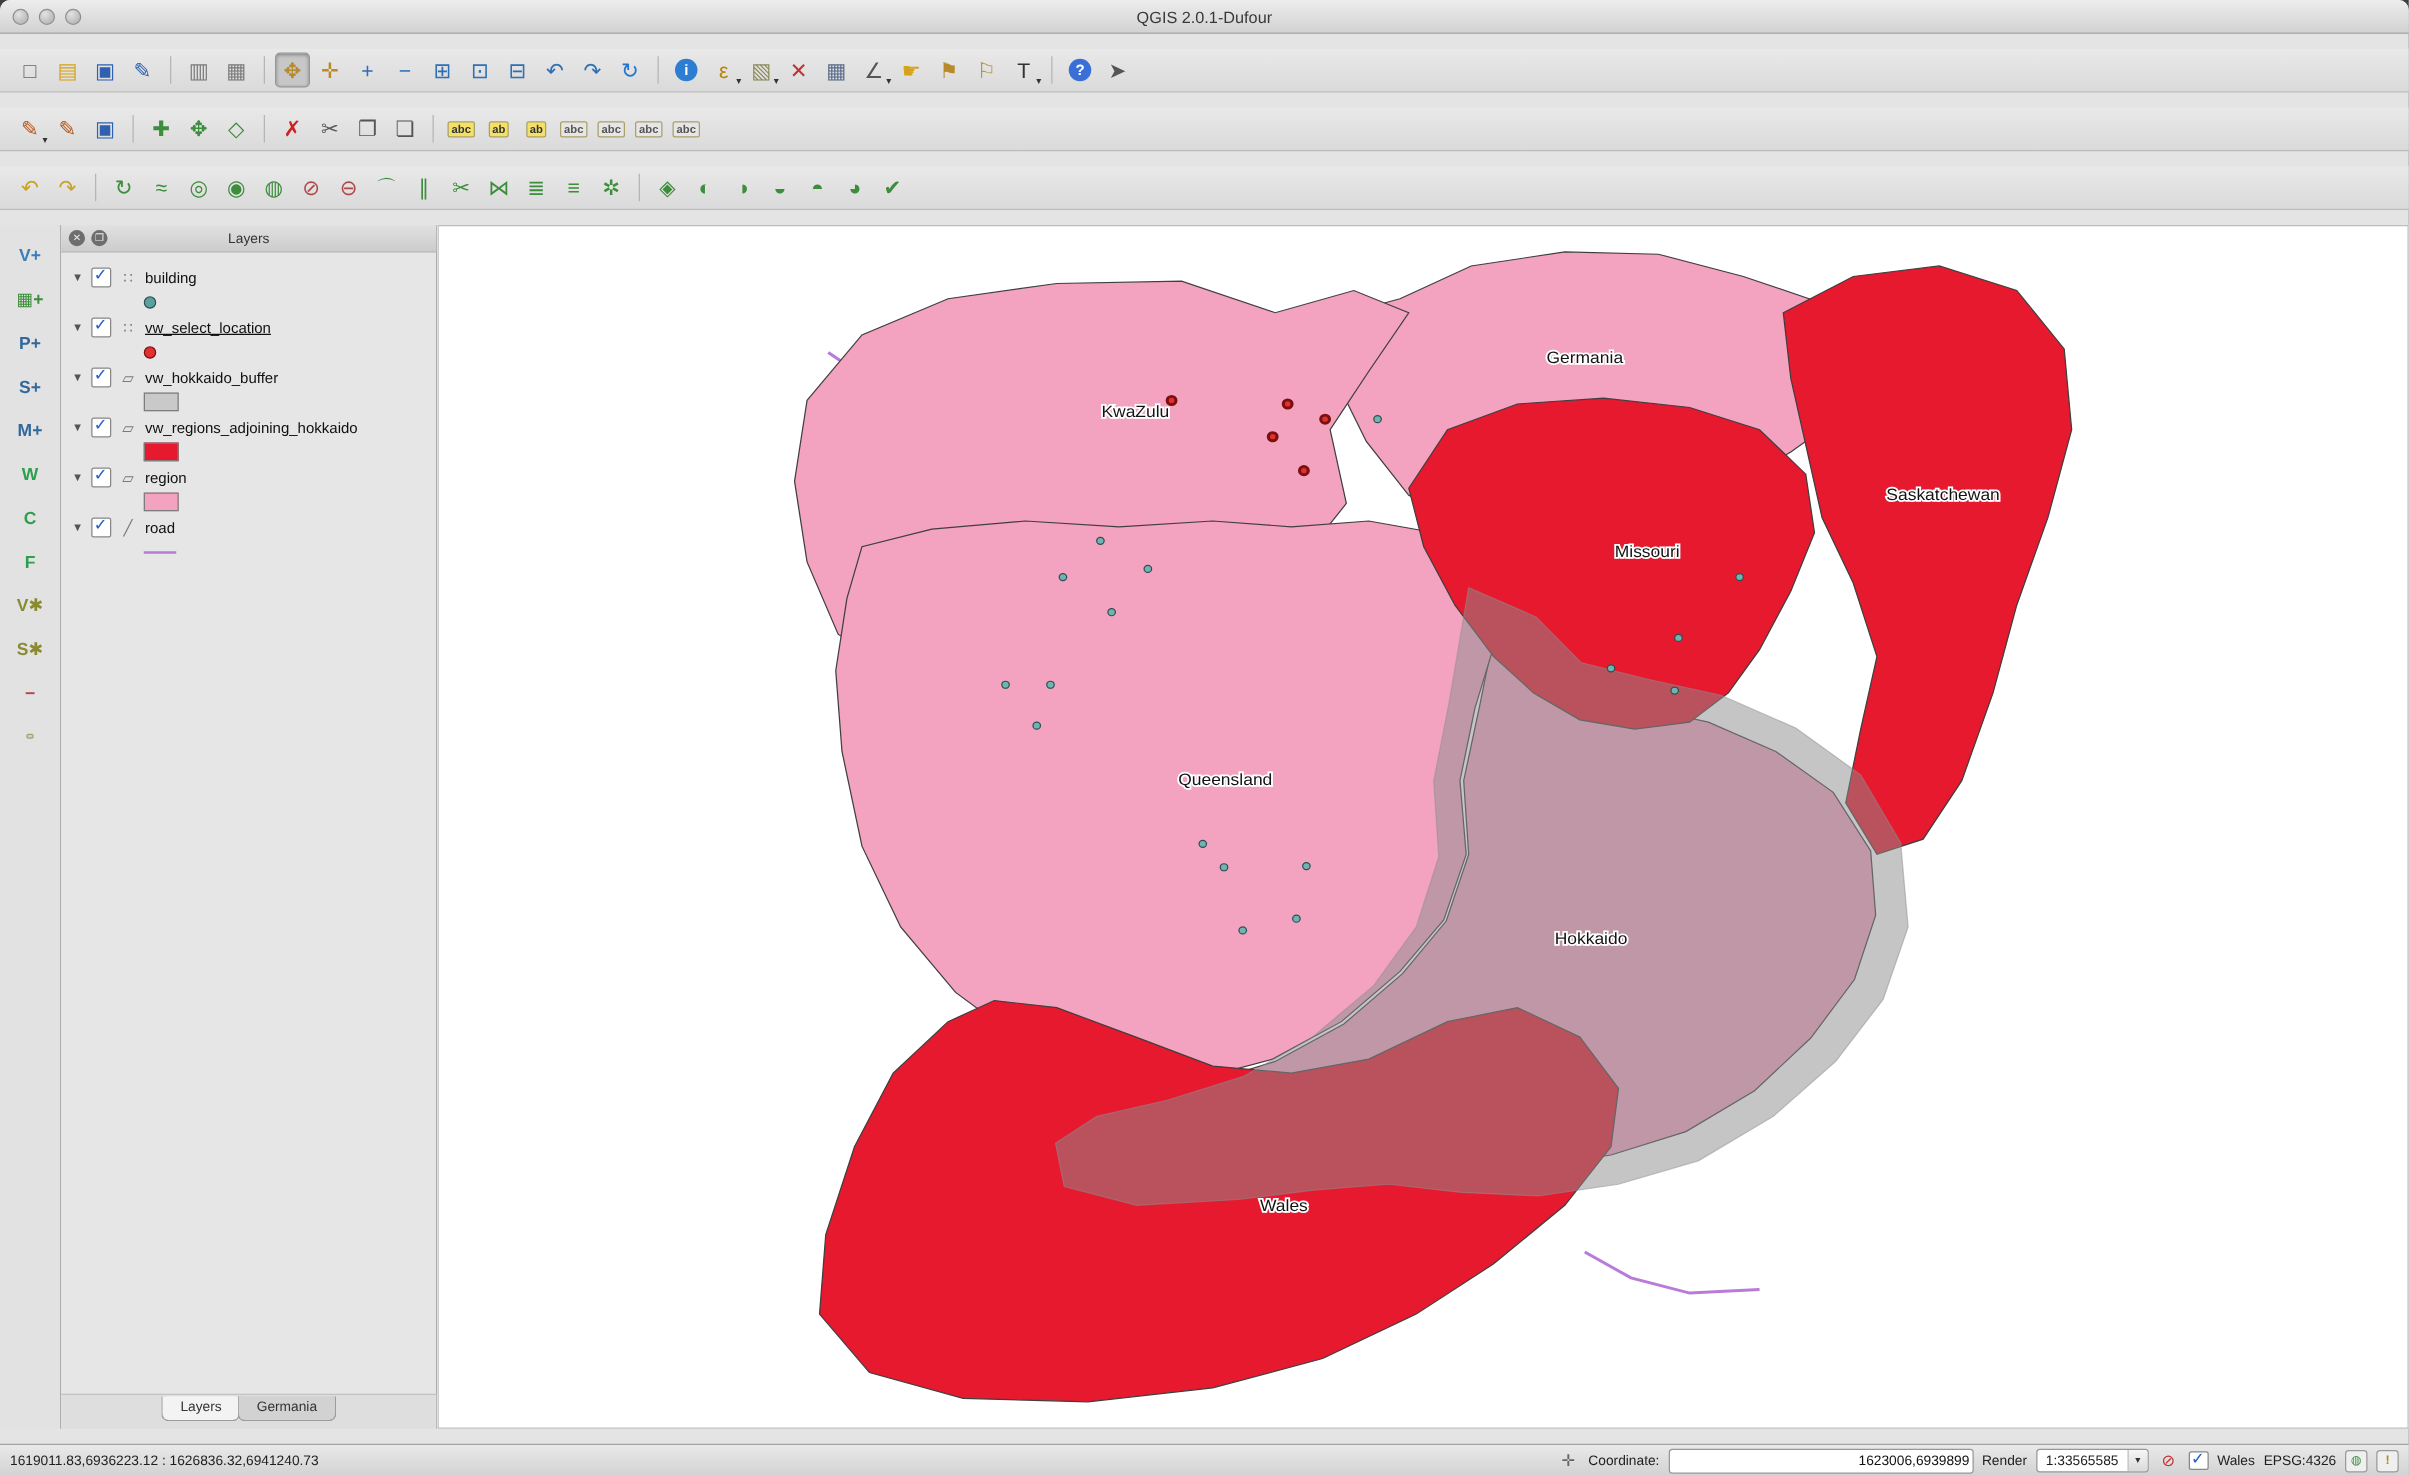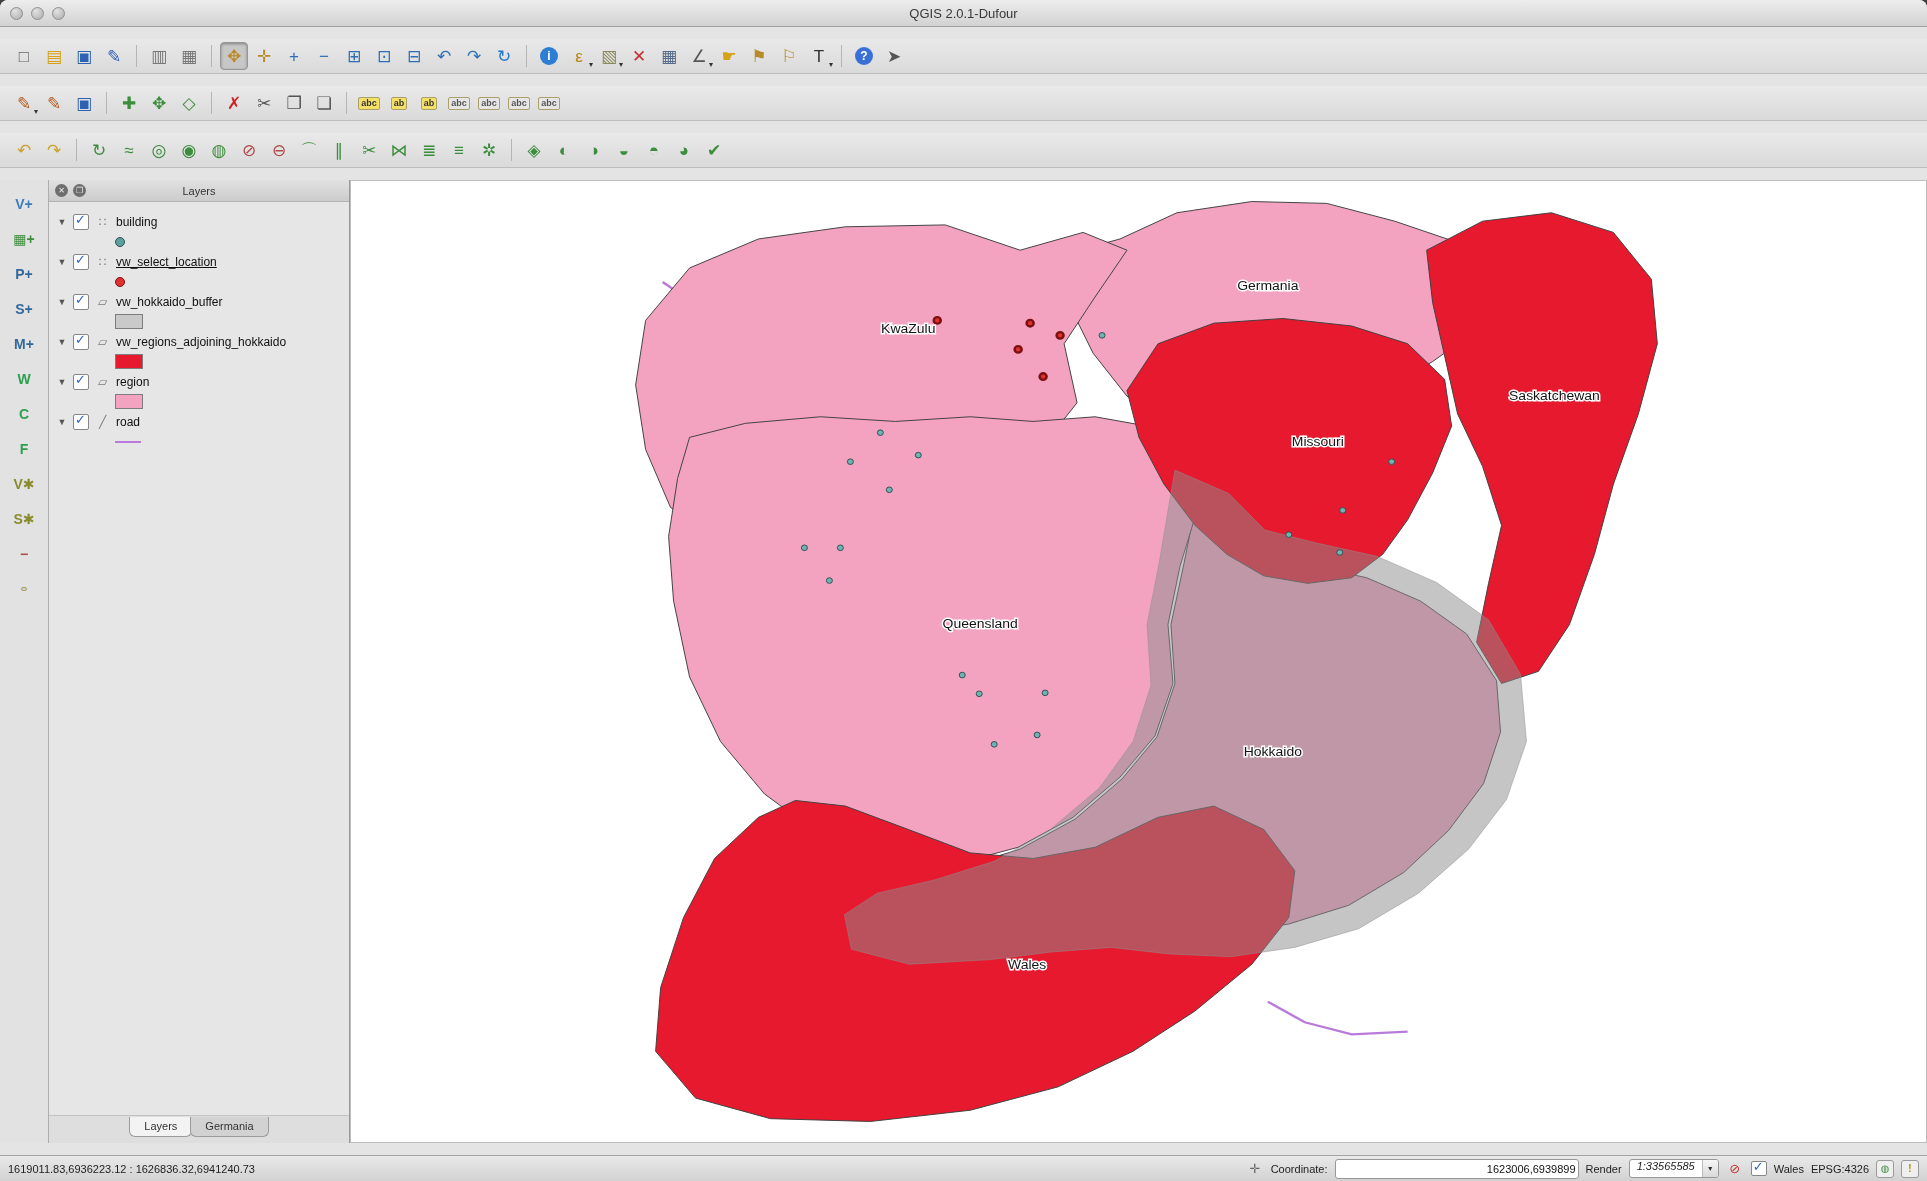"1:33565585" .scale-combo { align-items: flex-start -> center; font-style: italic -> none }
